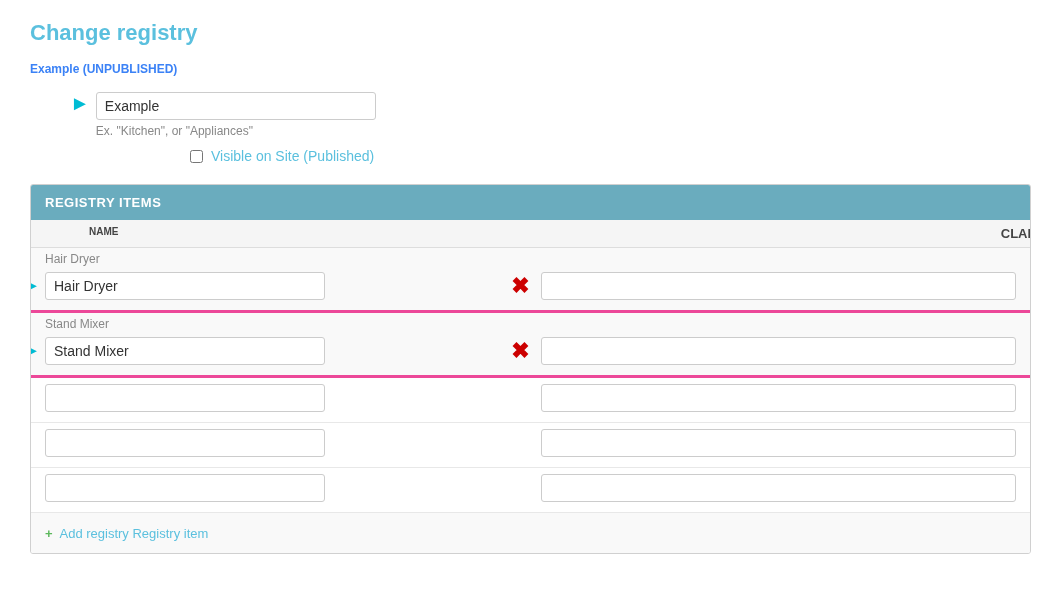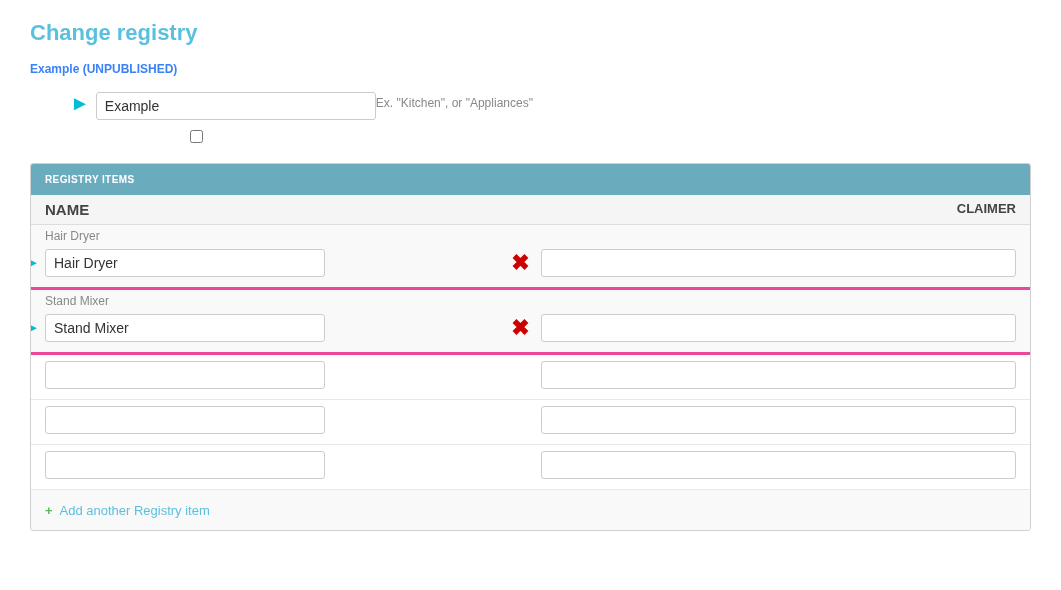"Example" .field-input-wrap { flex-direction: row -> column }
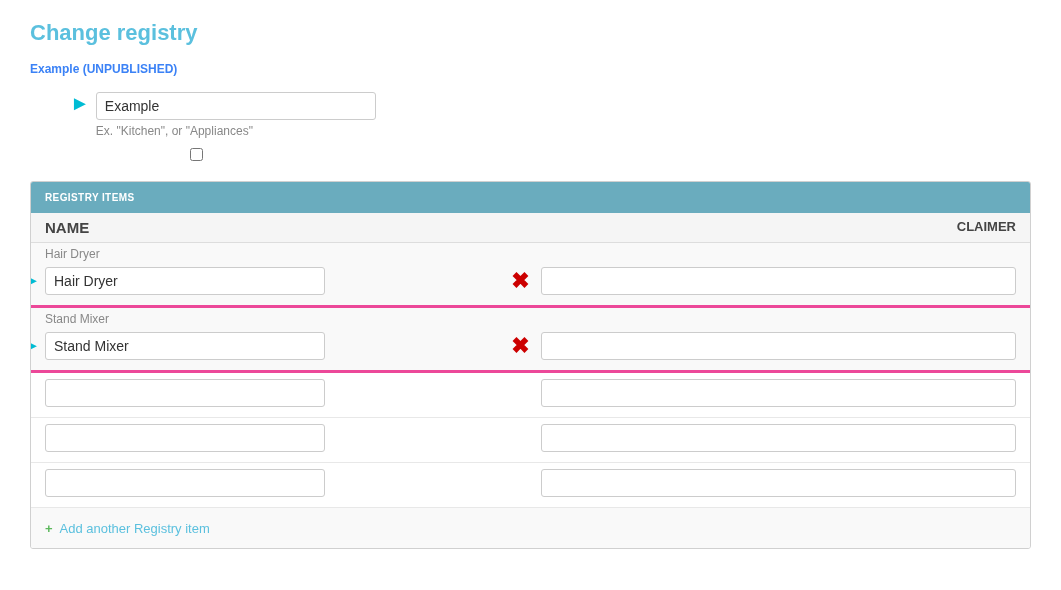"Visible on Site (Published)" label.checkbox-label { html: none -> <label>Visible on Site (Published)</label> }
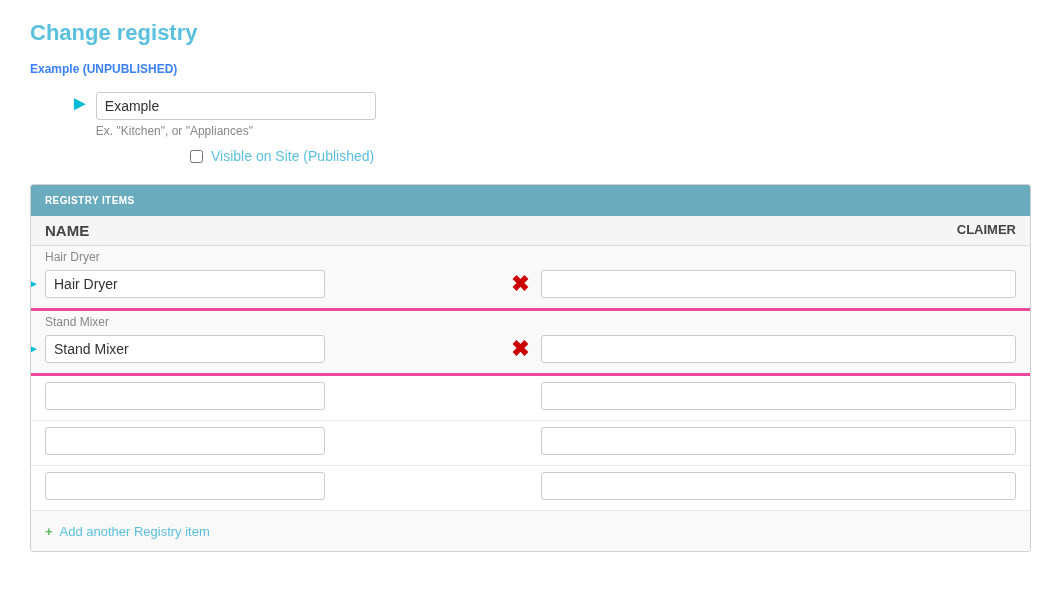"REGISTRY ITEMS" .section-header { font-size: 10px -> 13px }
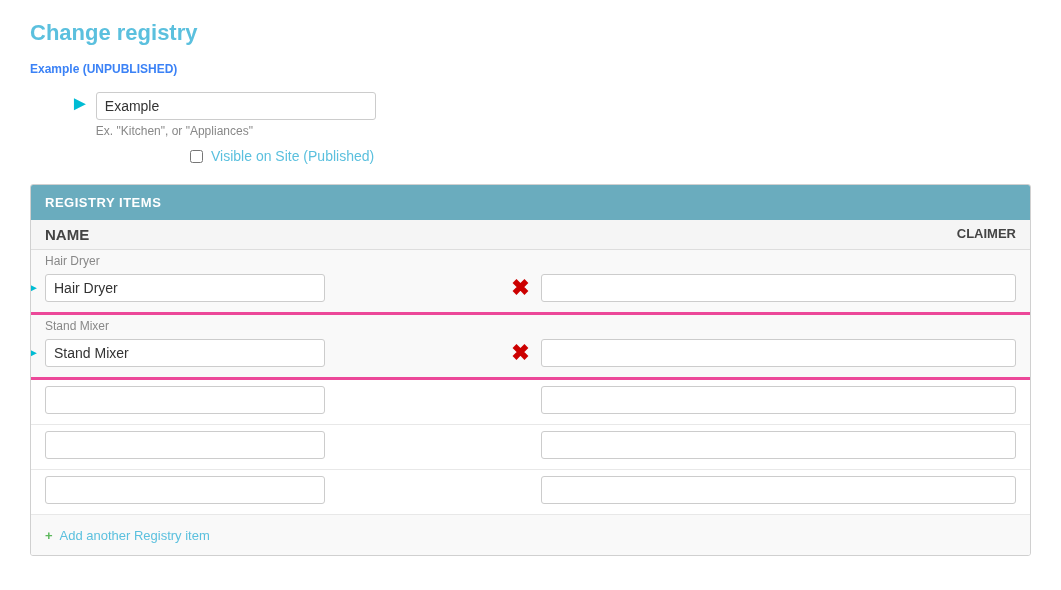"NAME" .col-name-header { font-size: 15px -> 10px; margin-left: none -> 44px }
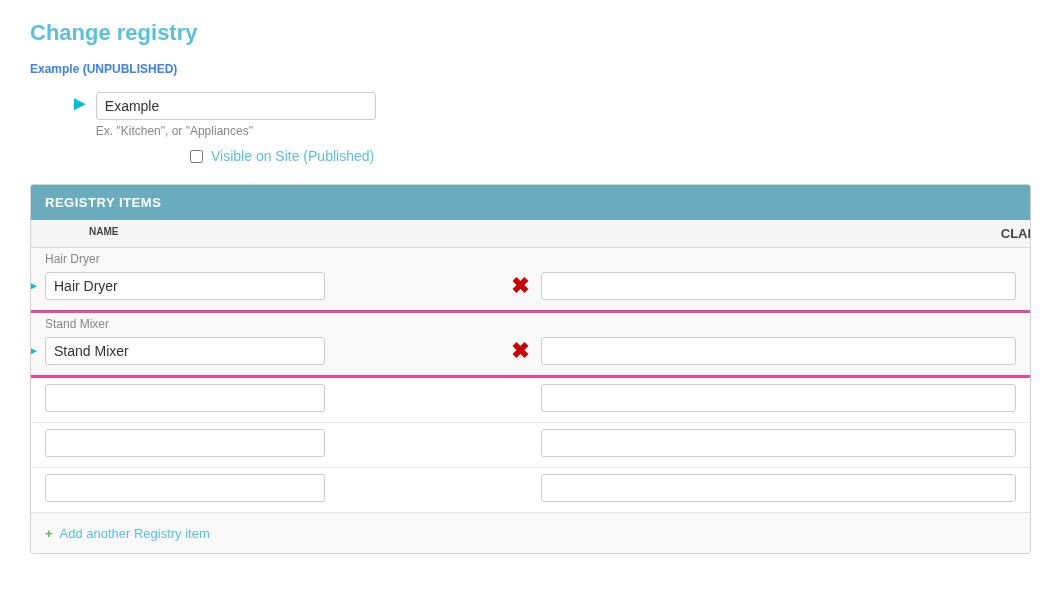"Add another Registry item" span { text: another -> registry }
